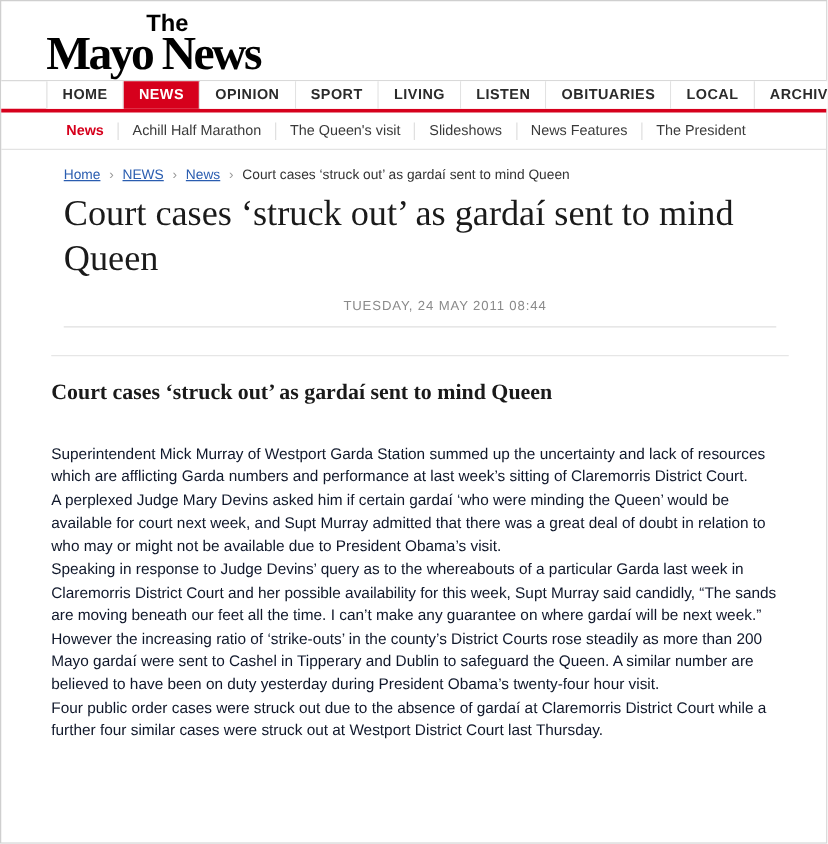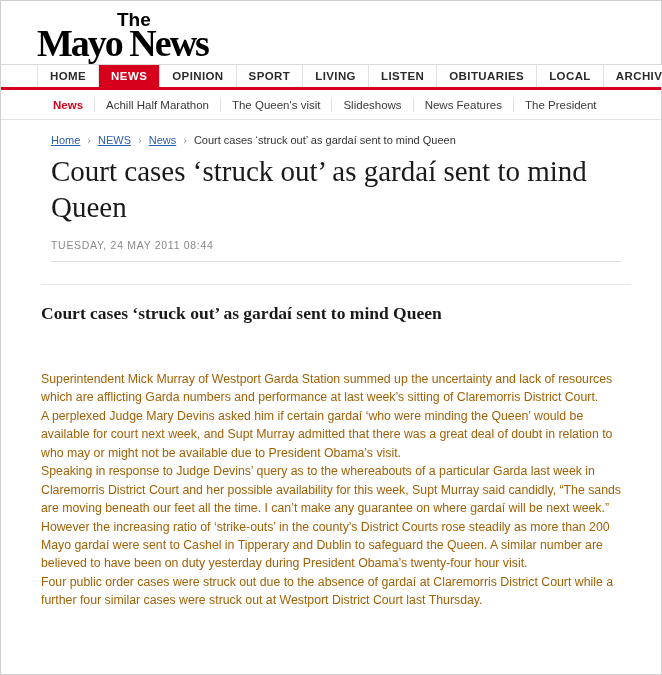"TUESDAY, 24 MAY 2011 08:44" .timestamp { text-align: none -> center }
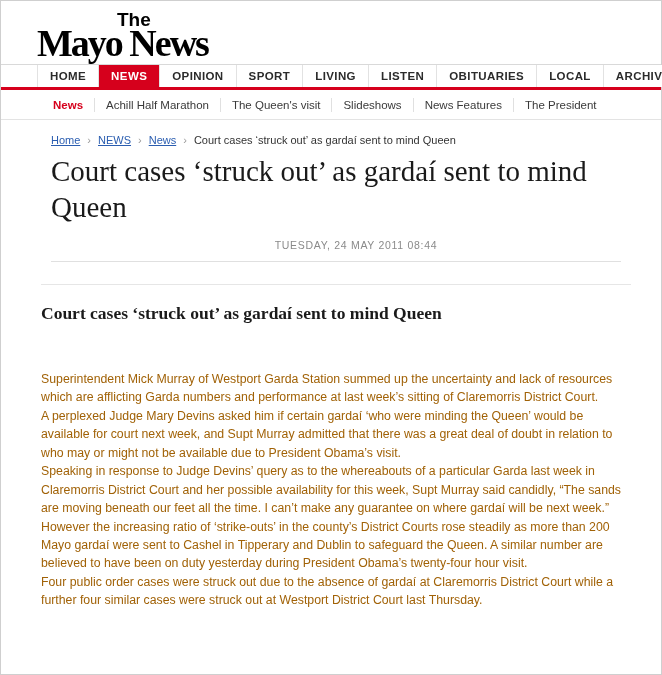"Superintendent Mick Murray of Westport" .body { color: #a16207 -> #0f172a; margin-top: 46px -> 30px }
